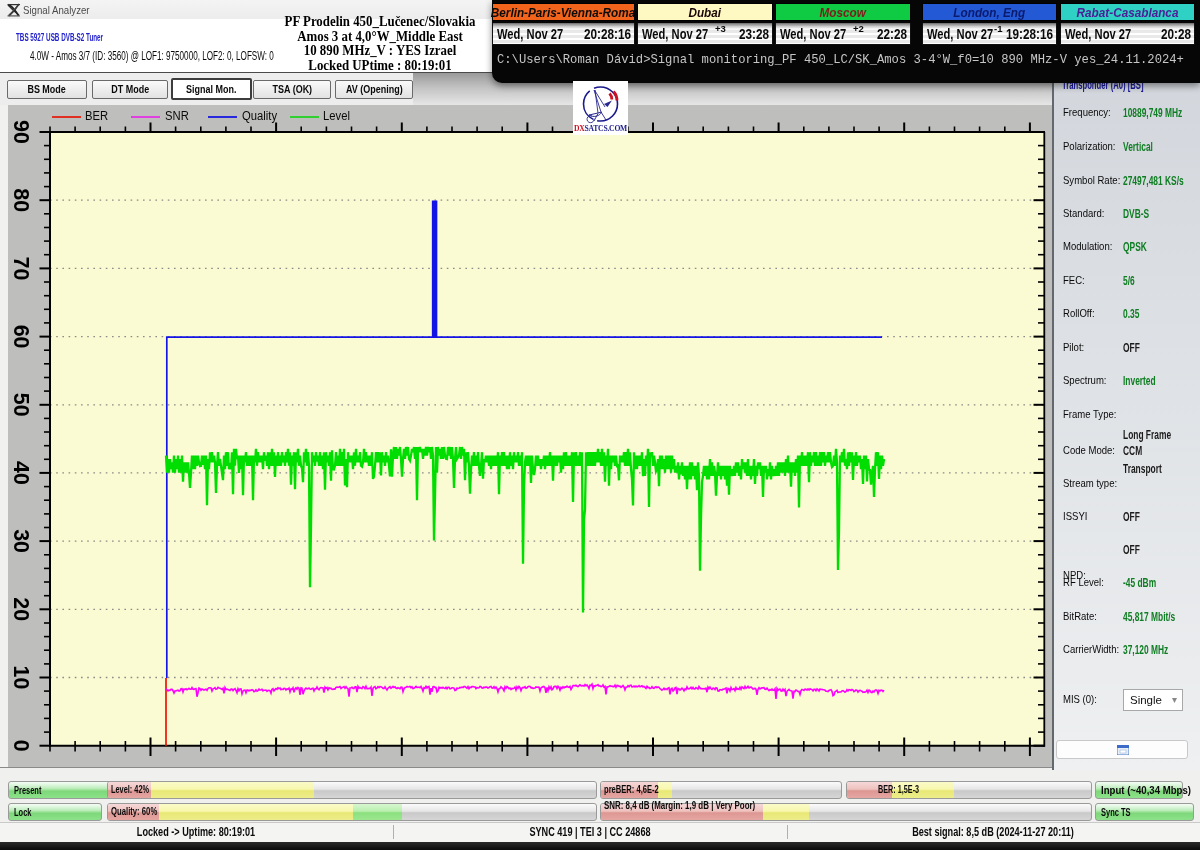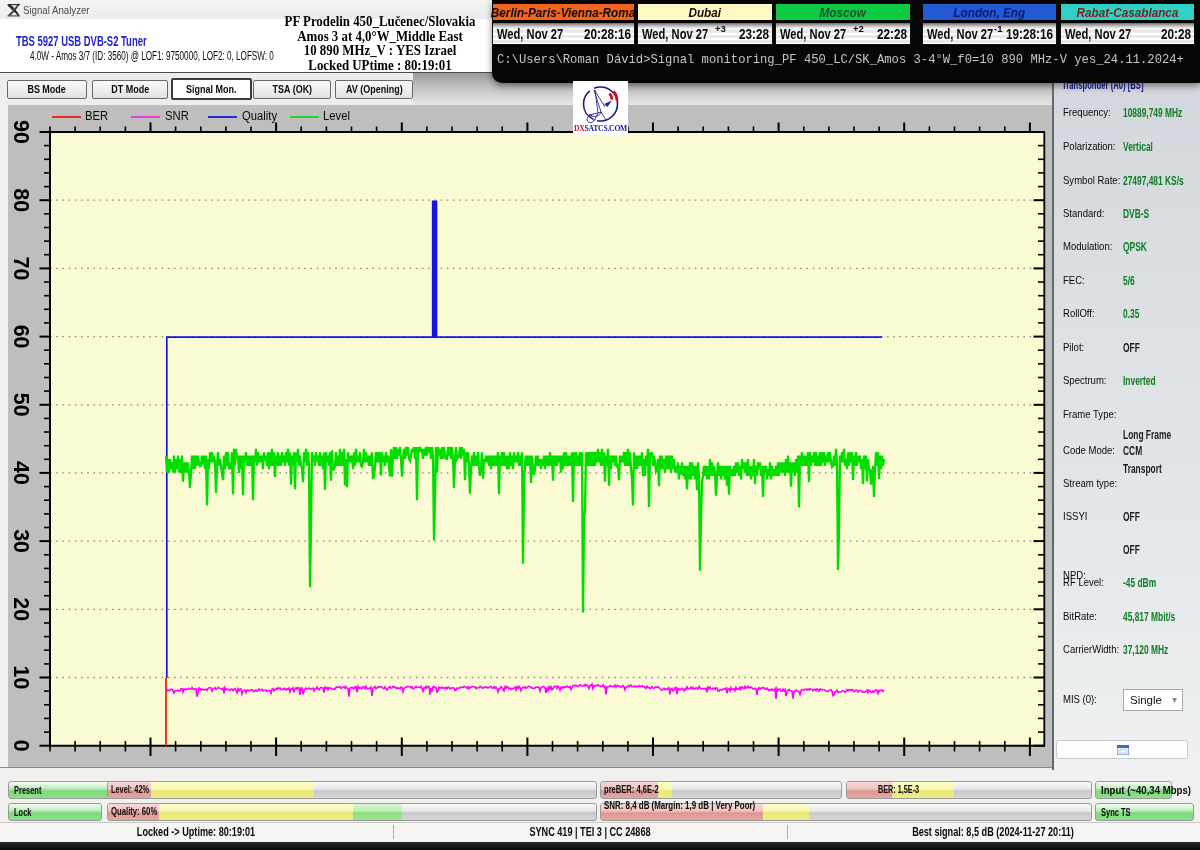"Moscow" div.clkhdr { color: #14532d -> #7f1d1d }
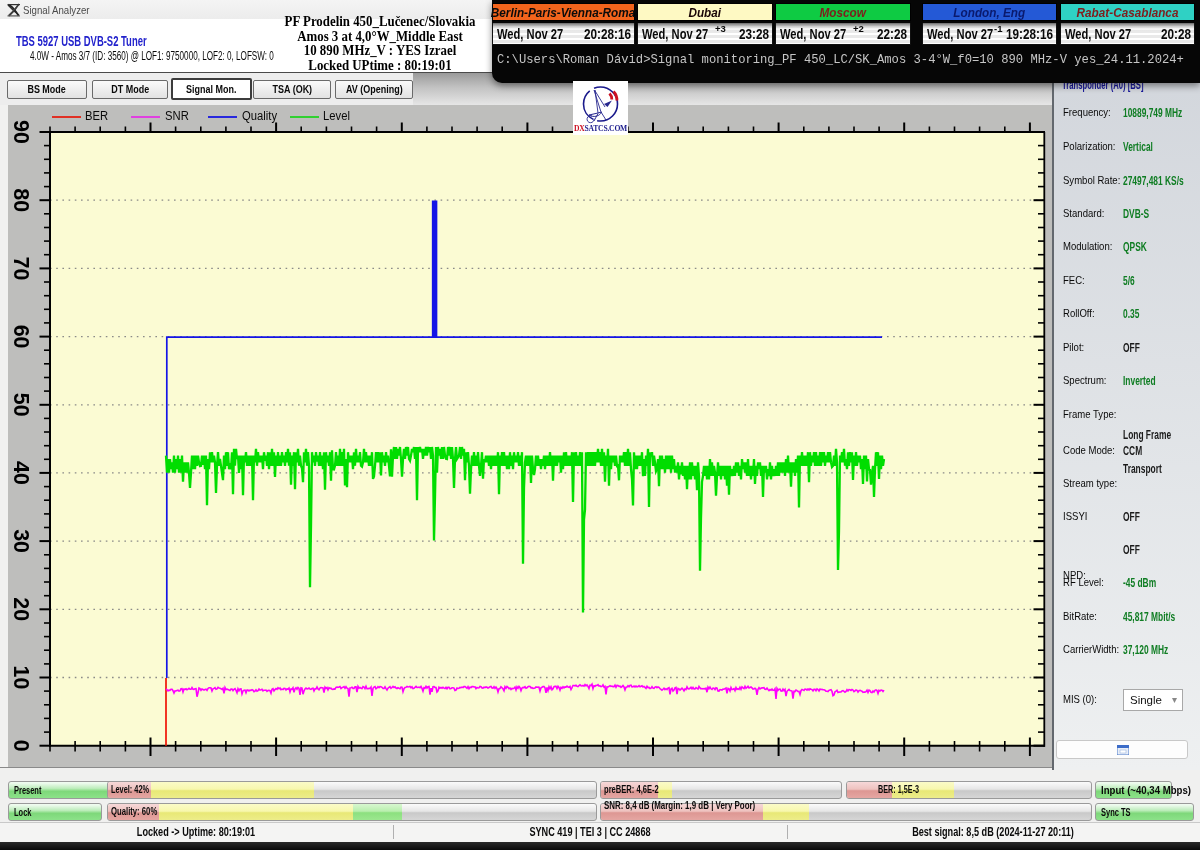"Rabat-Casablanca" div.clkhdr { color: #7f1d1d -> #4c1d95 }
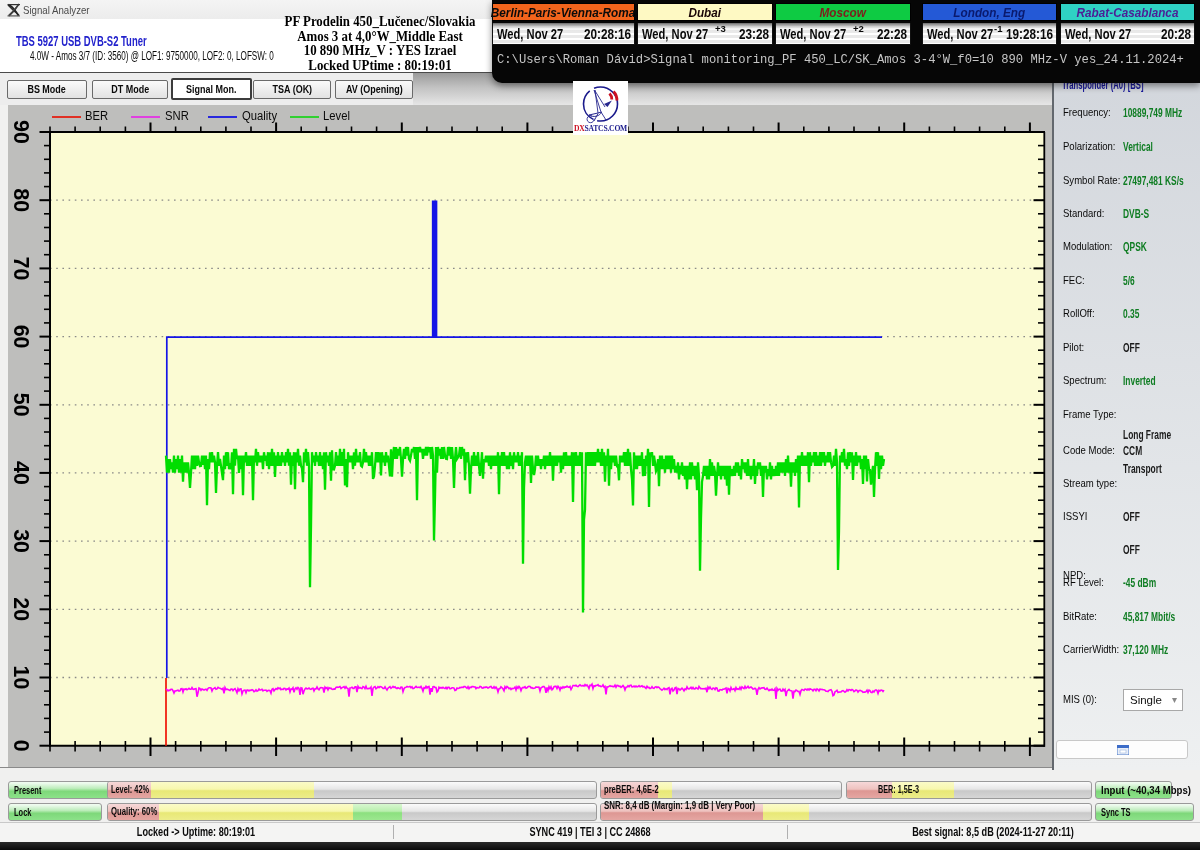"TBS 5927 USB DVB-S2 Tuner" #tbs { font-size: 15px -> 10px }
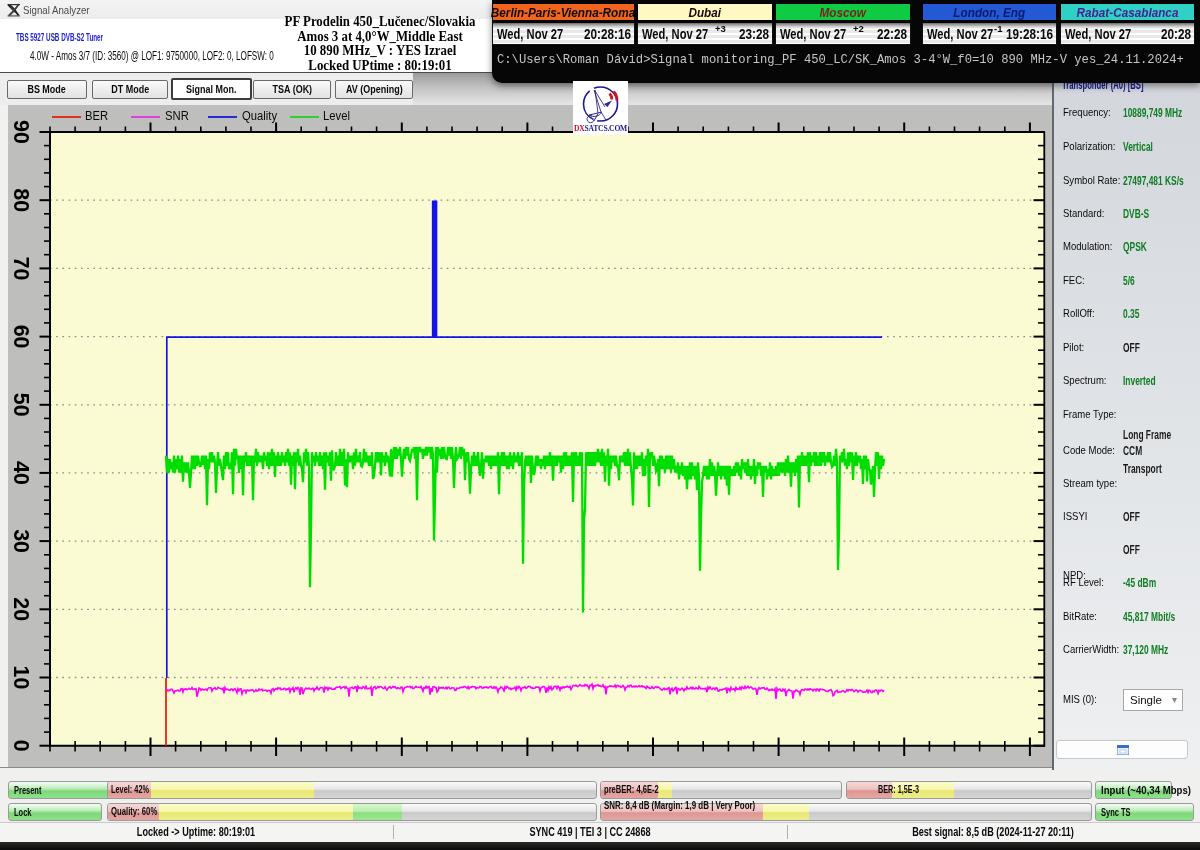"Input (~40,34 Mbps)" div.pill { width: 77px -> 88px }
